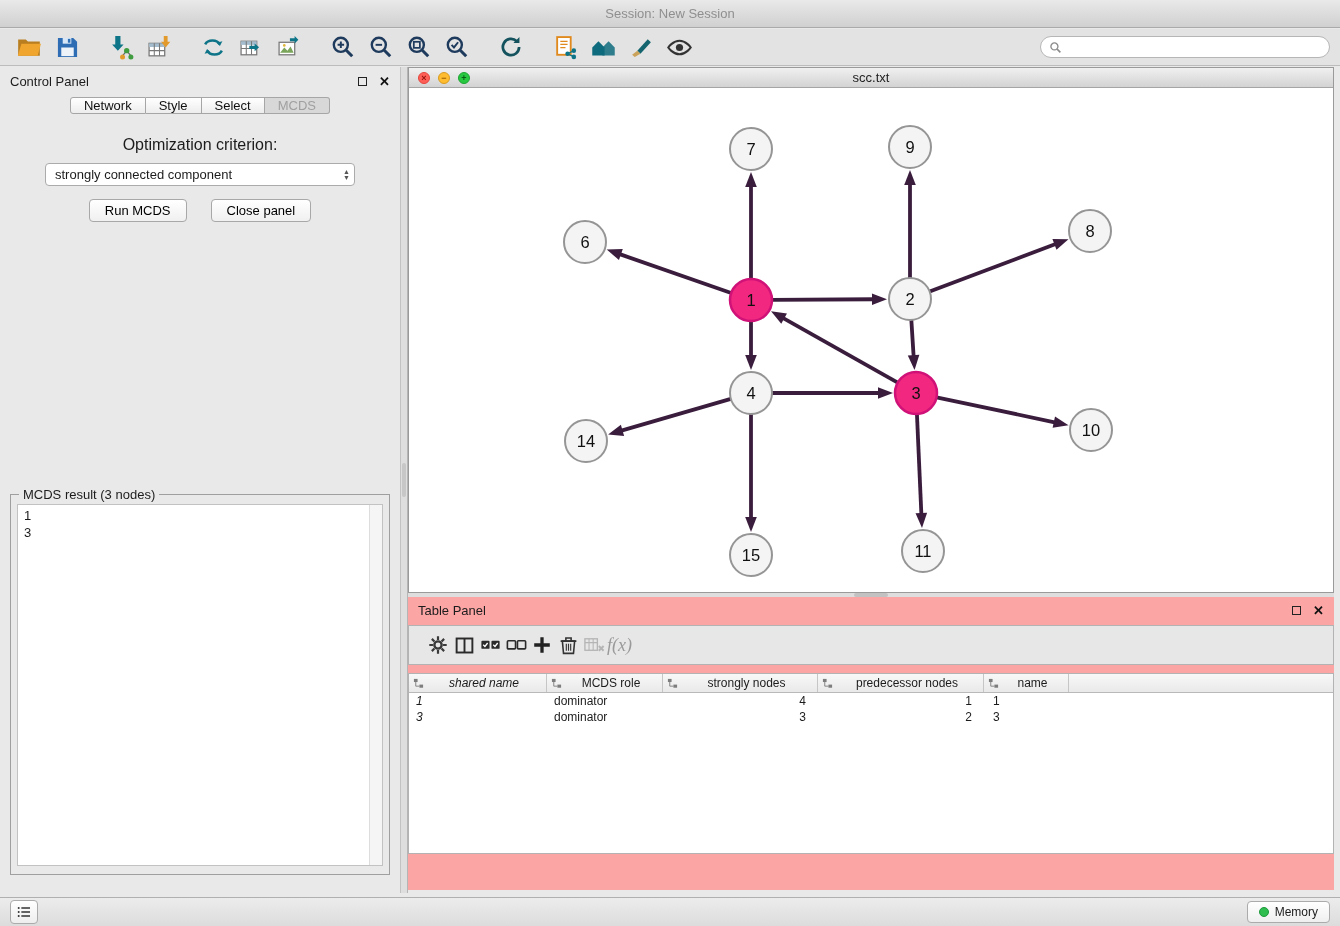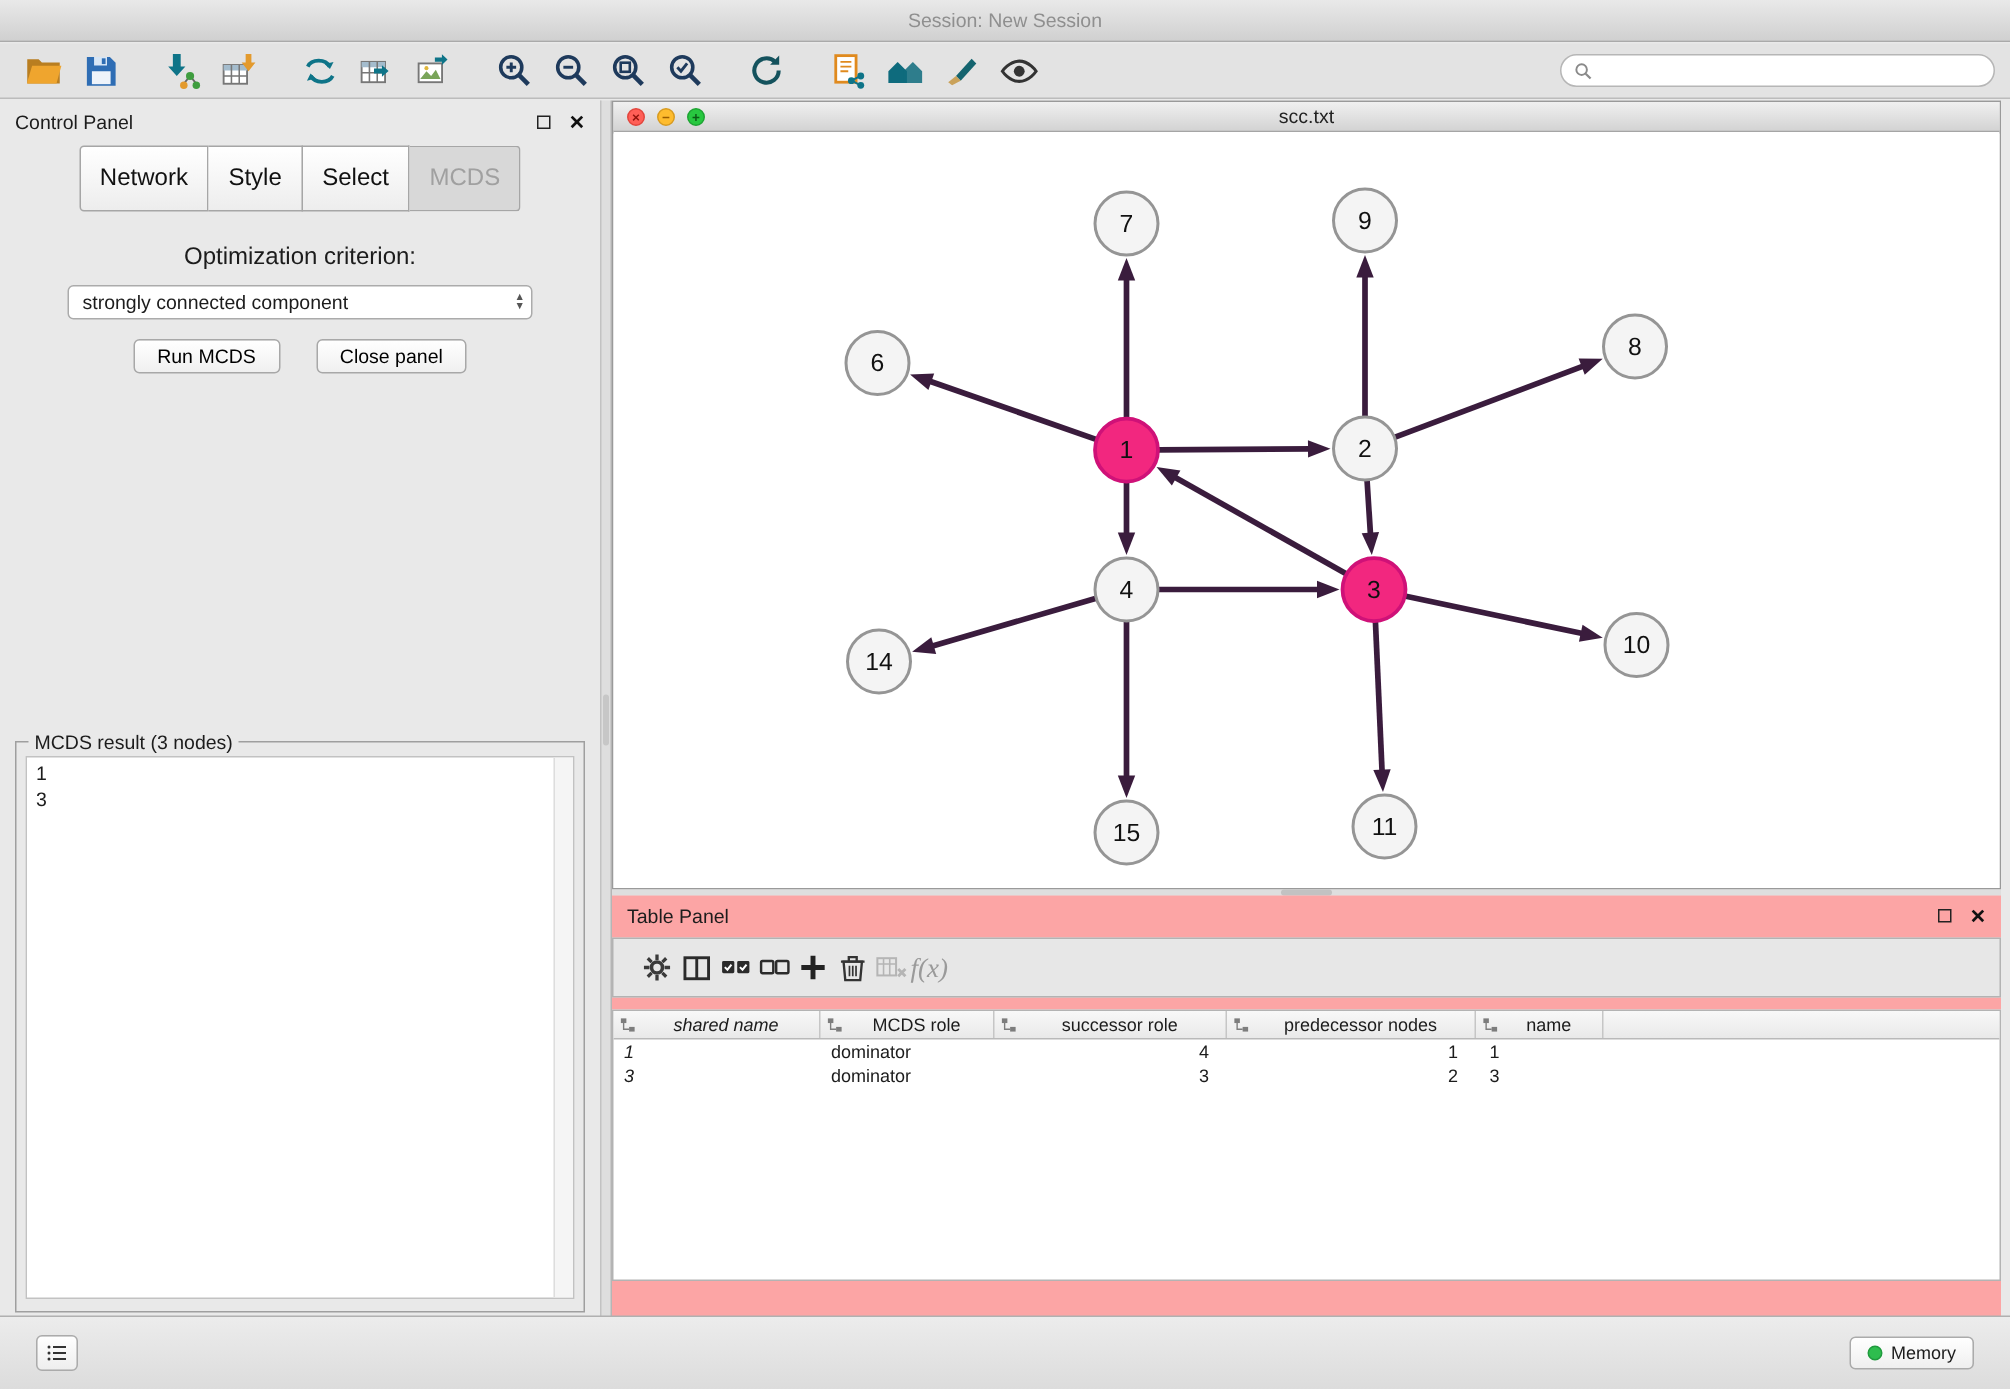"Network" .tab { font-size: 16px -> 13px; padding: 12px 13px -> 0 13px }
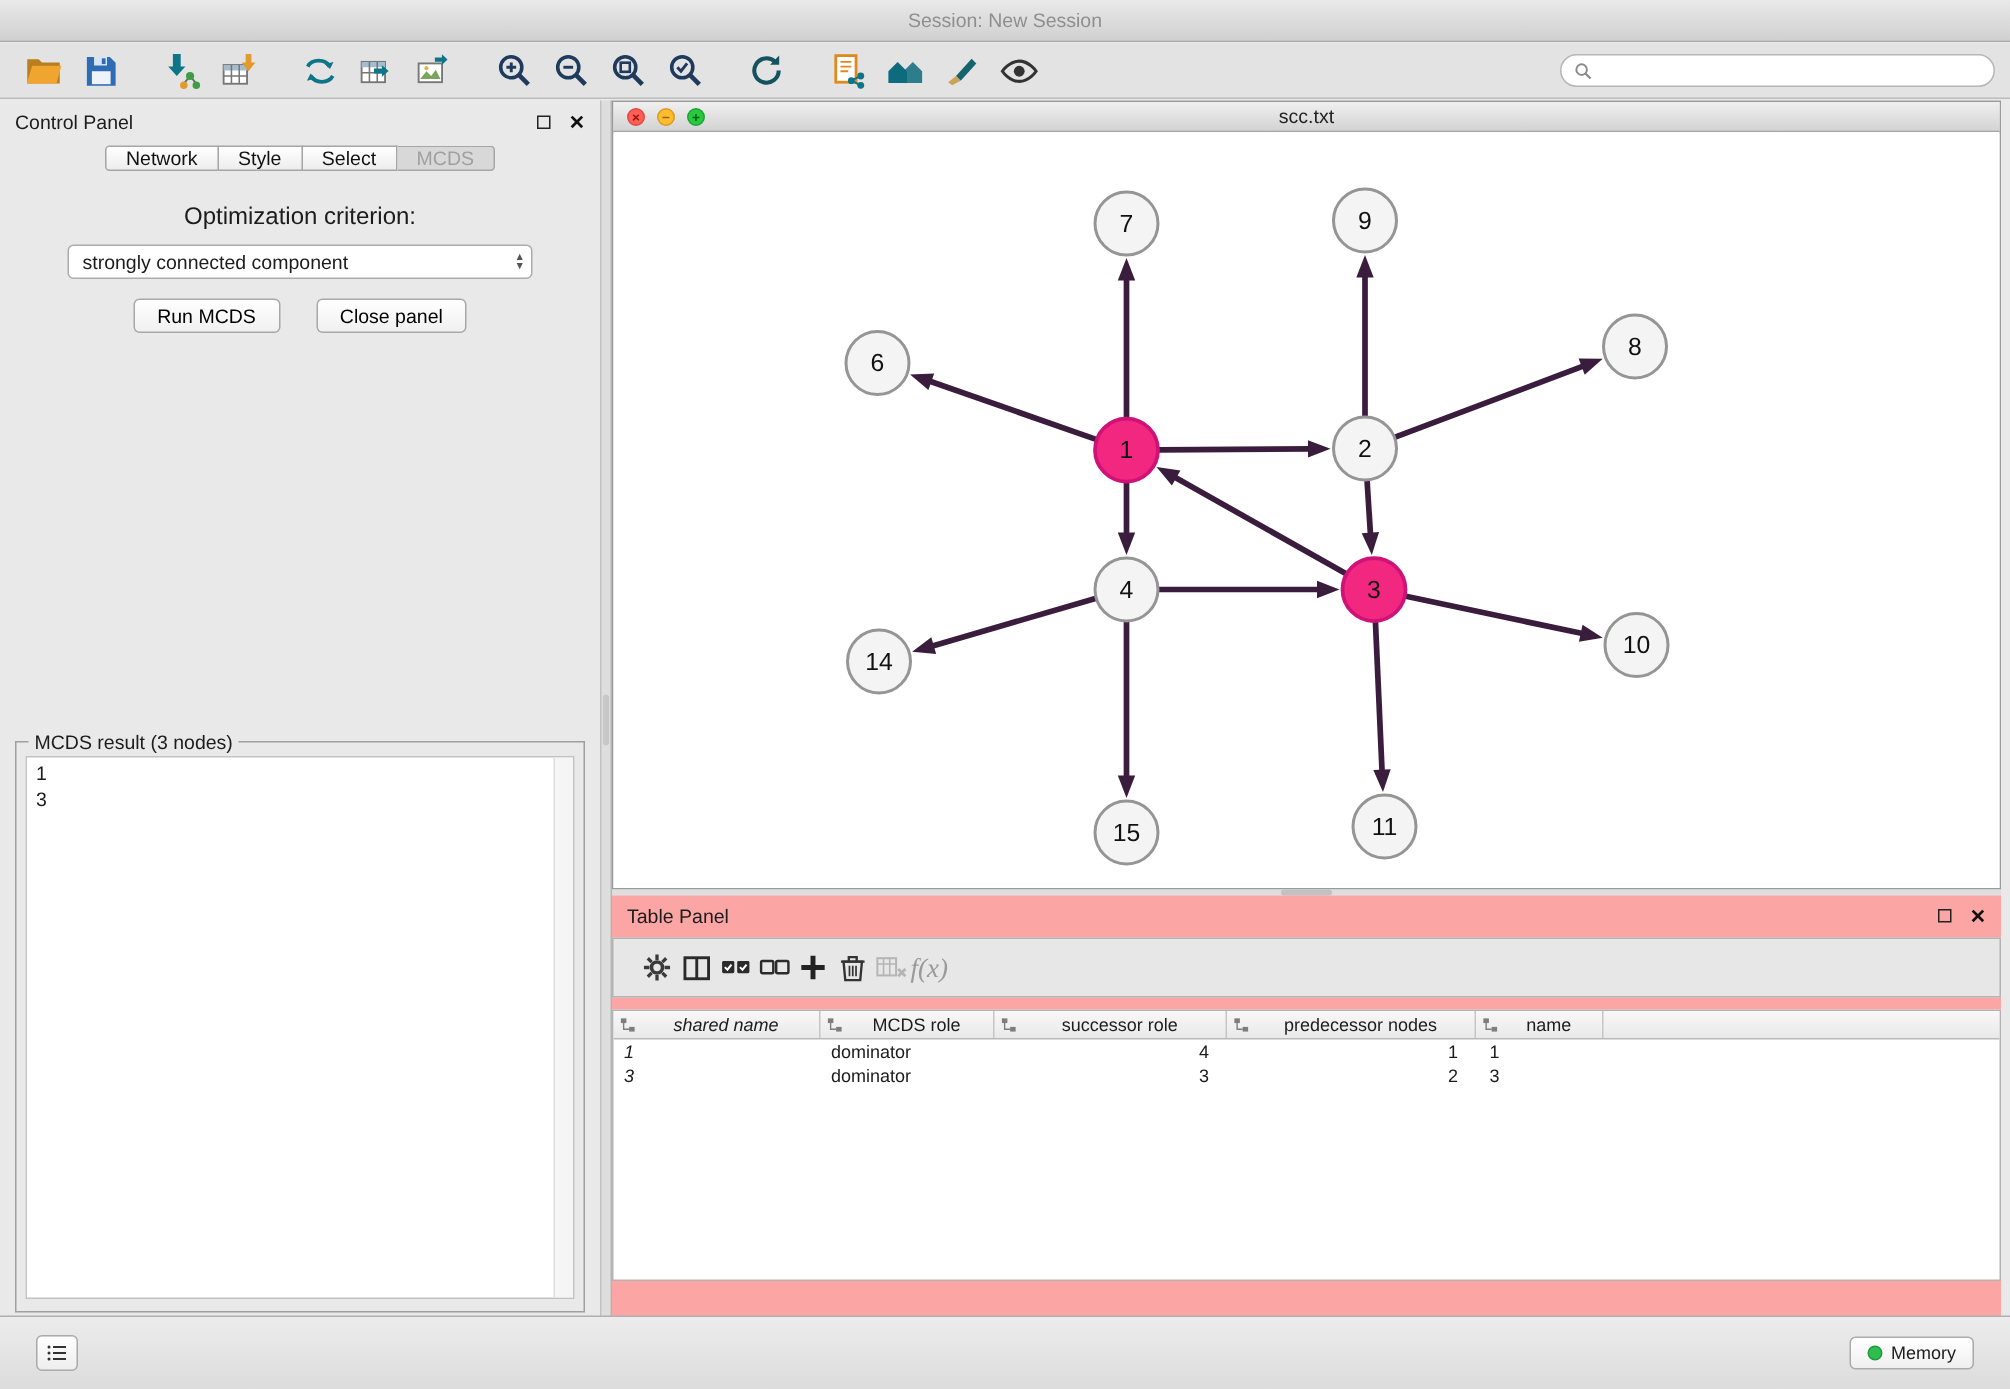"successor role" span.th-label { text: successor role -> strongly nodes }
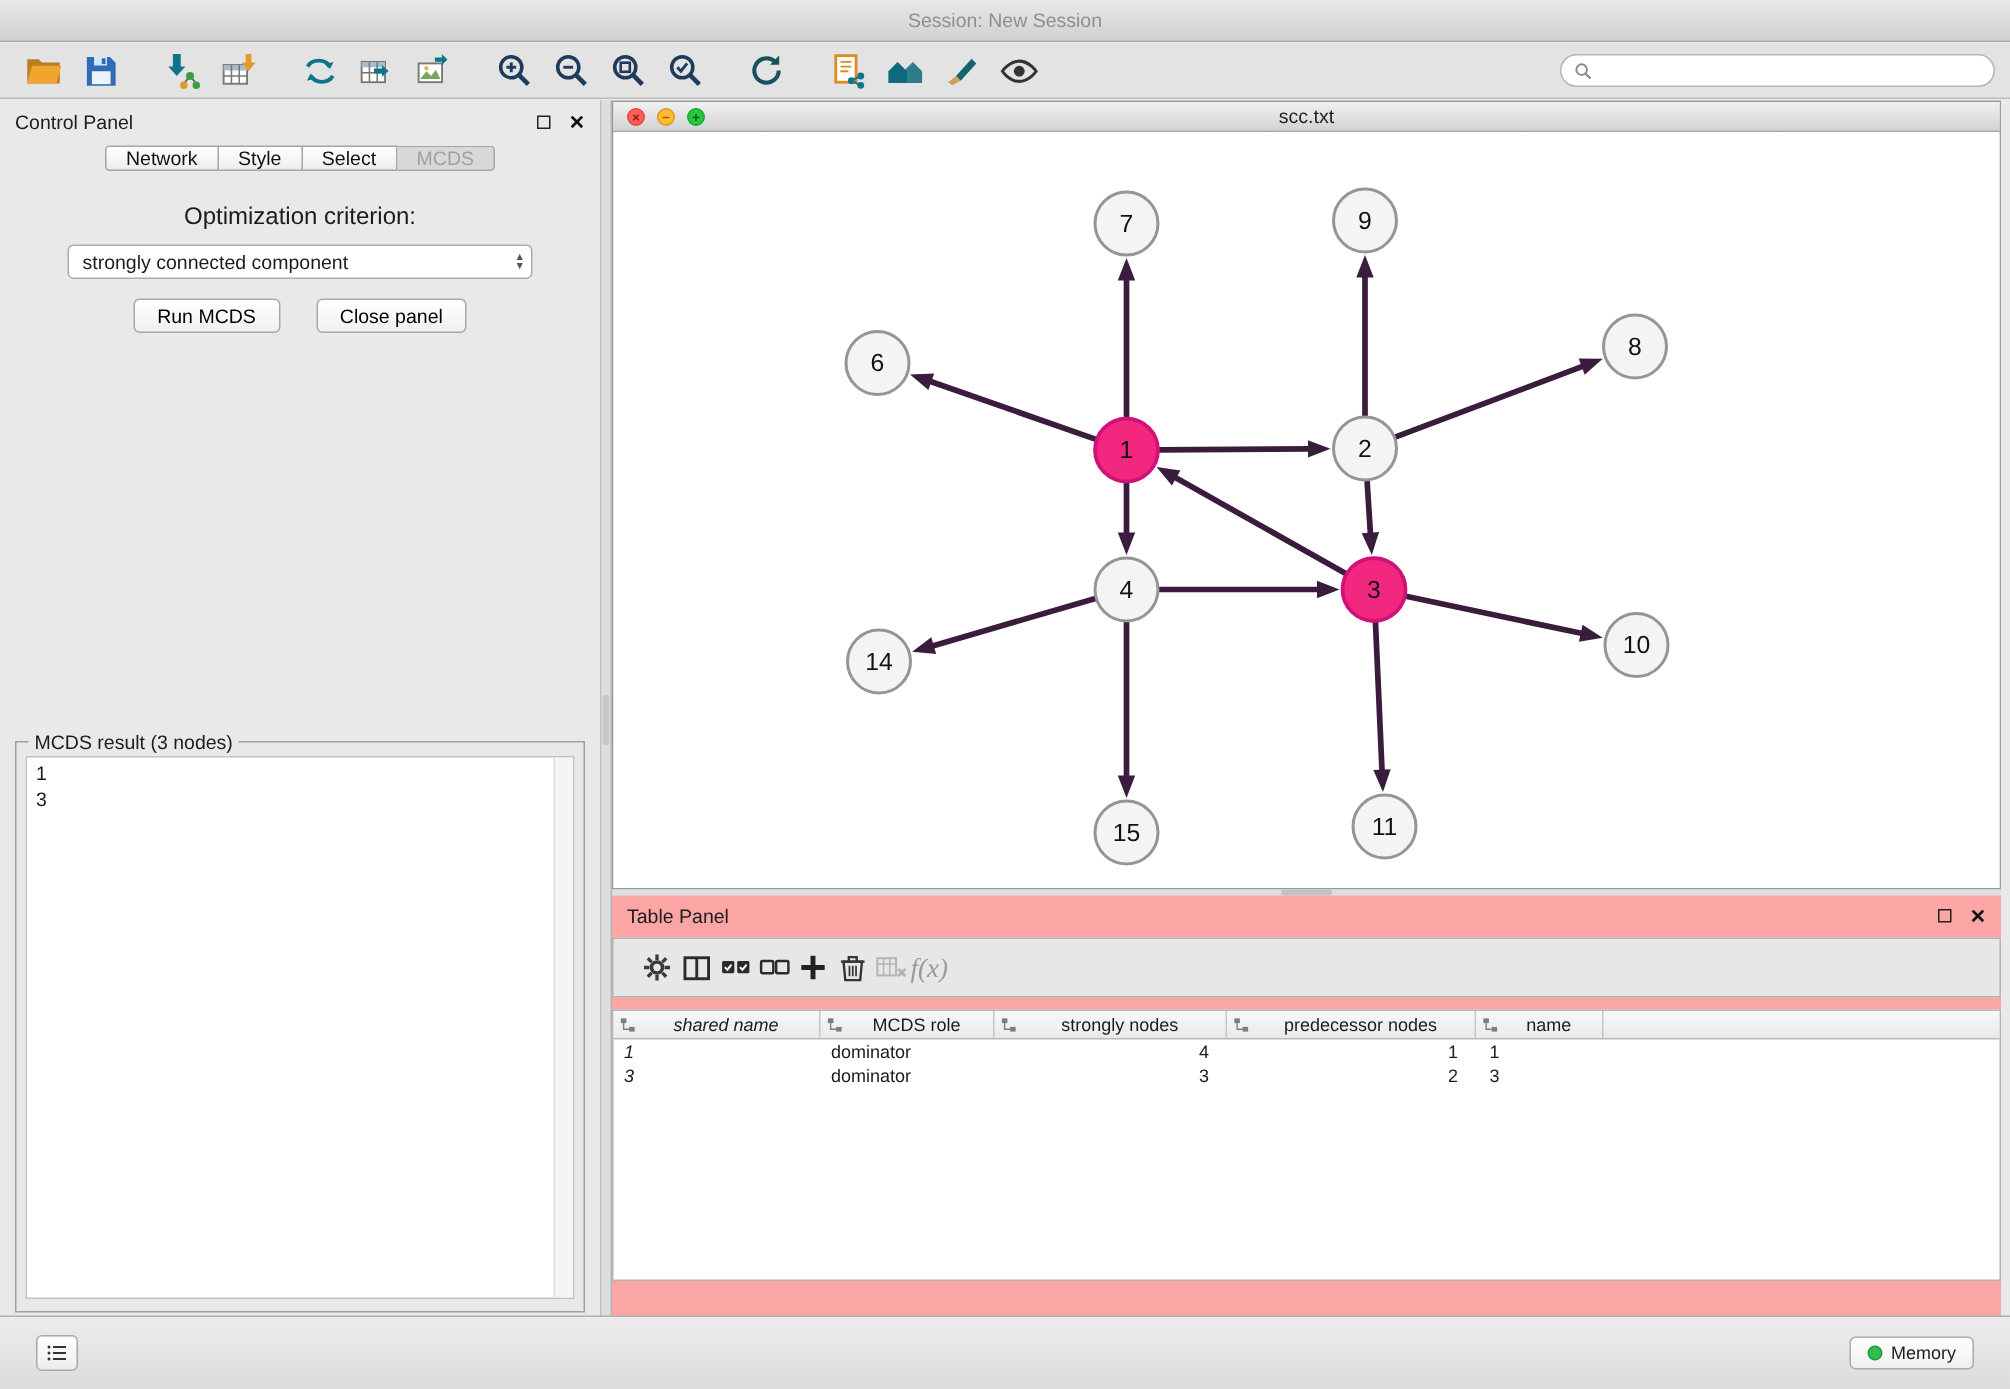"Memory" .statusbar { height: 49px -> 29px; padding: 0 24px -> 0 10px }
